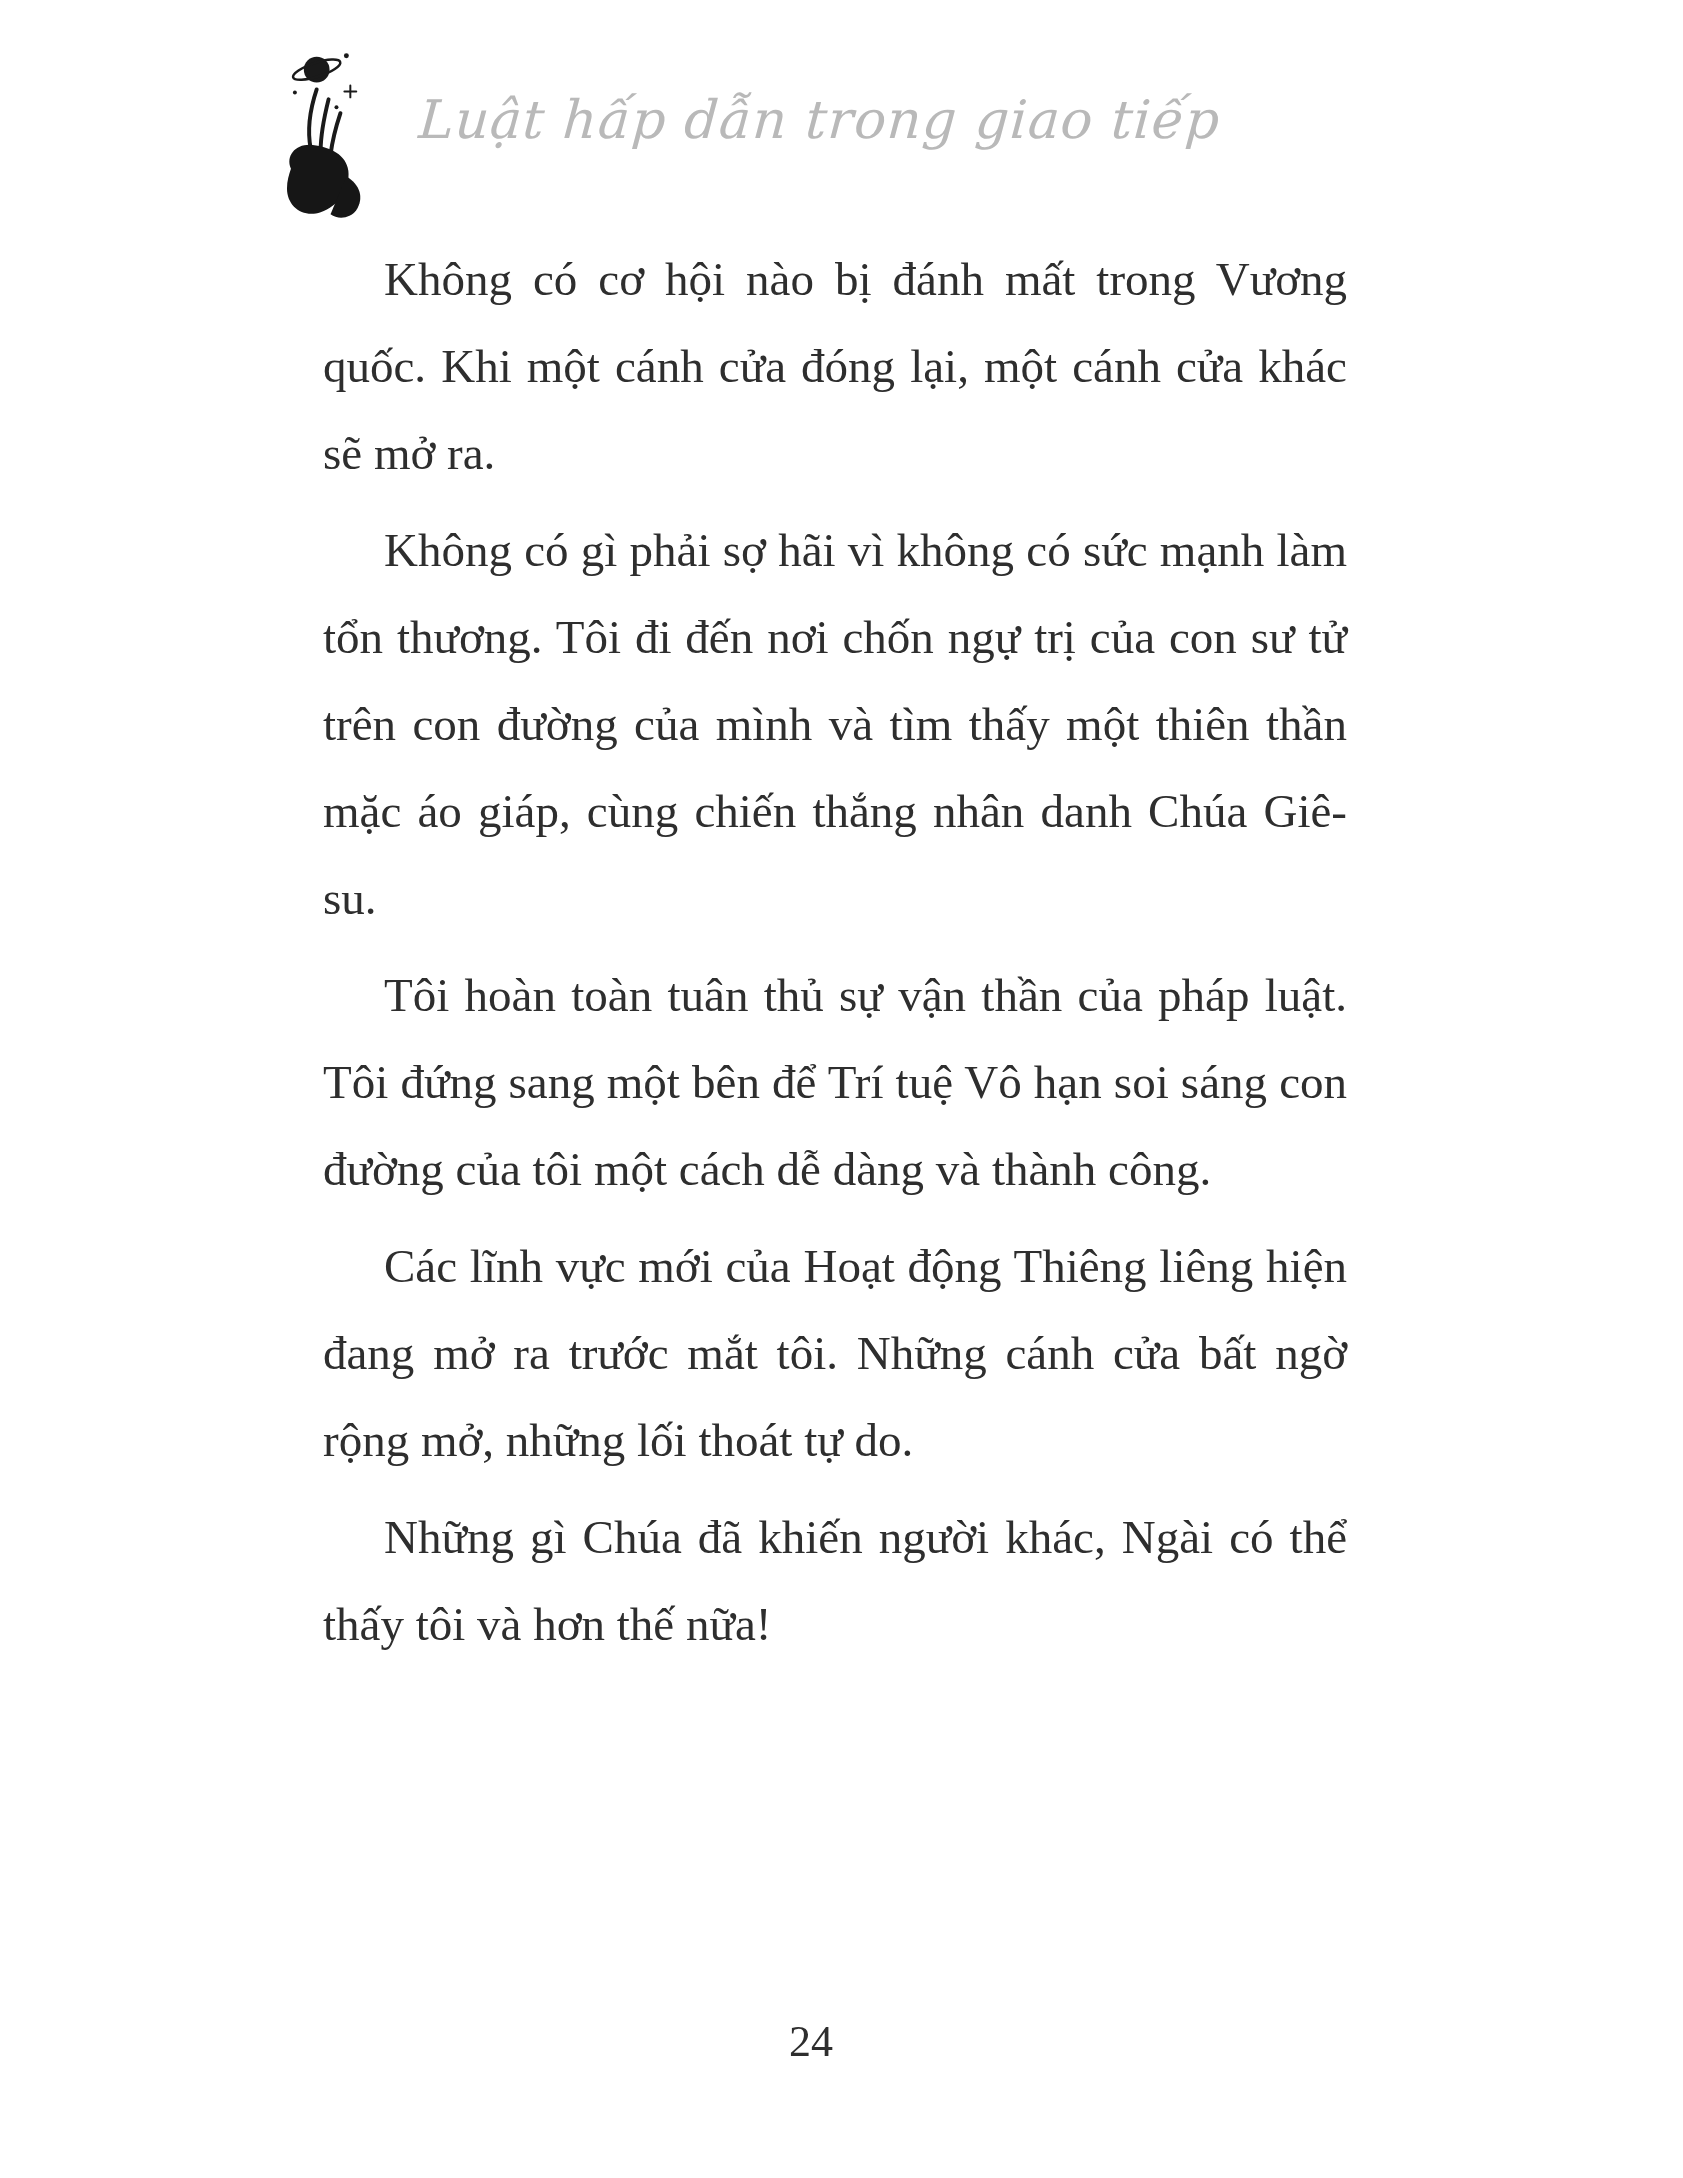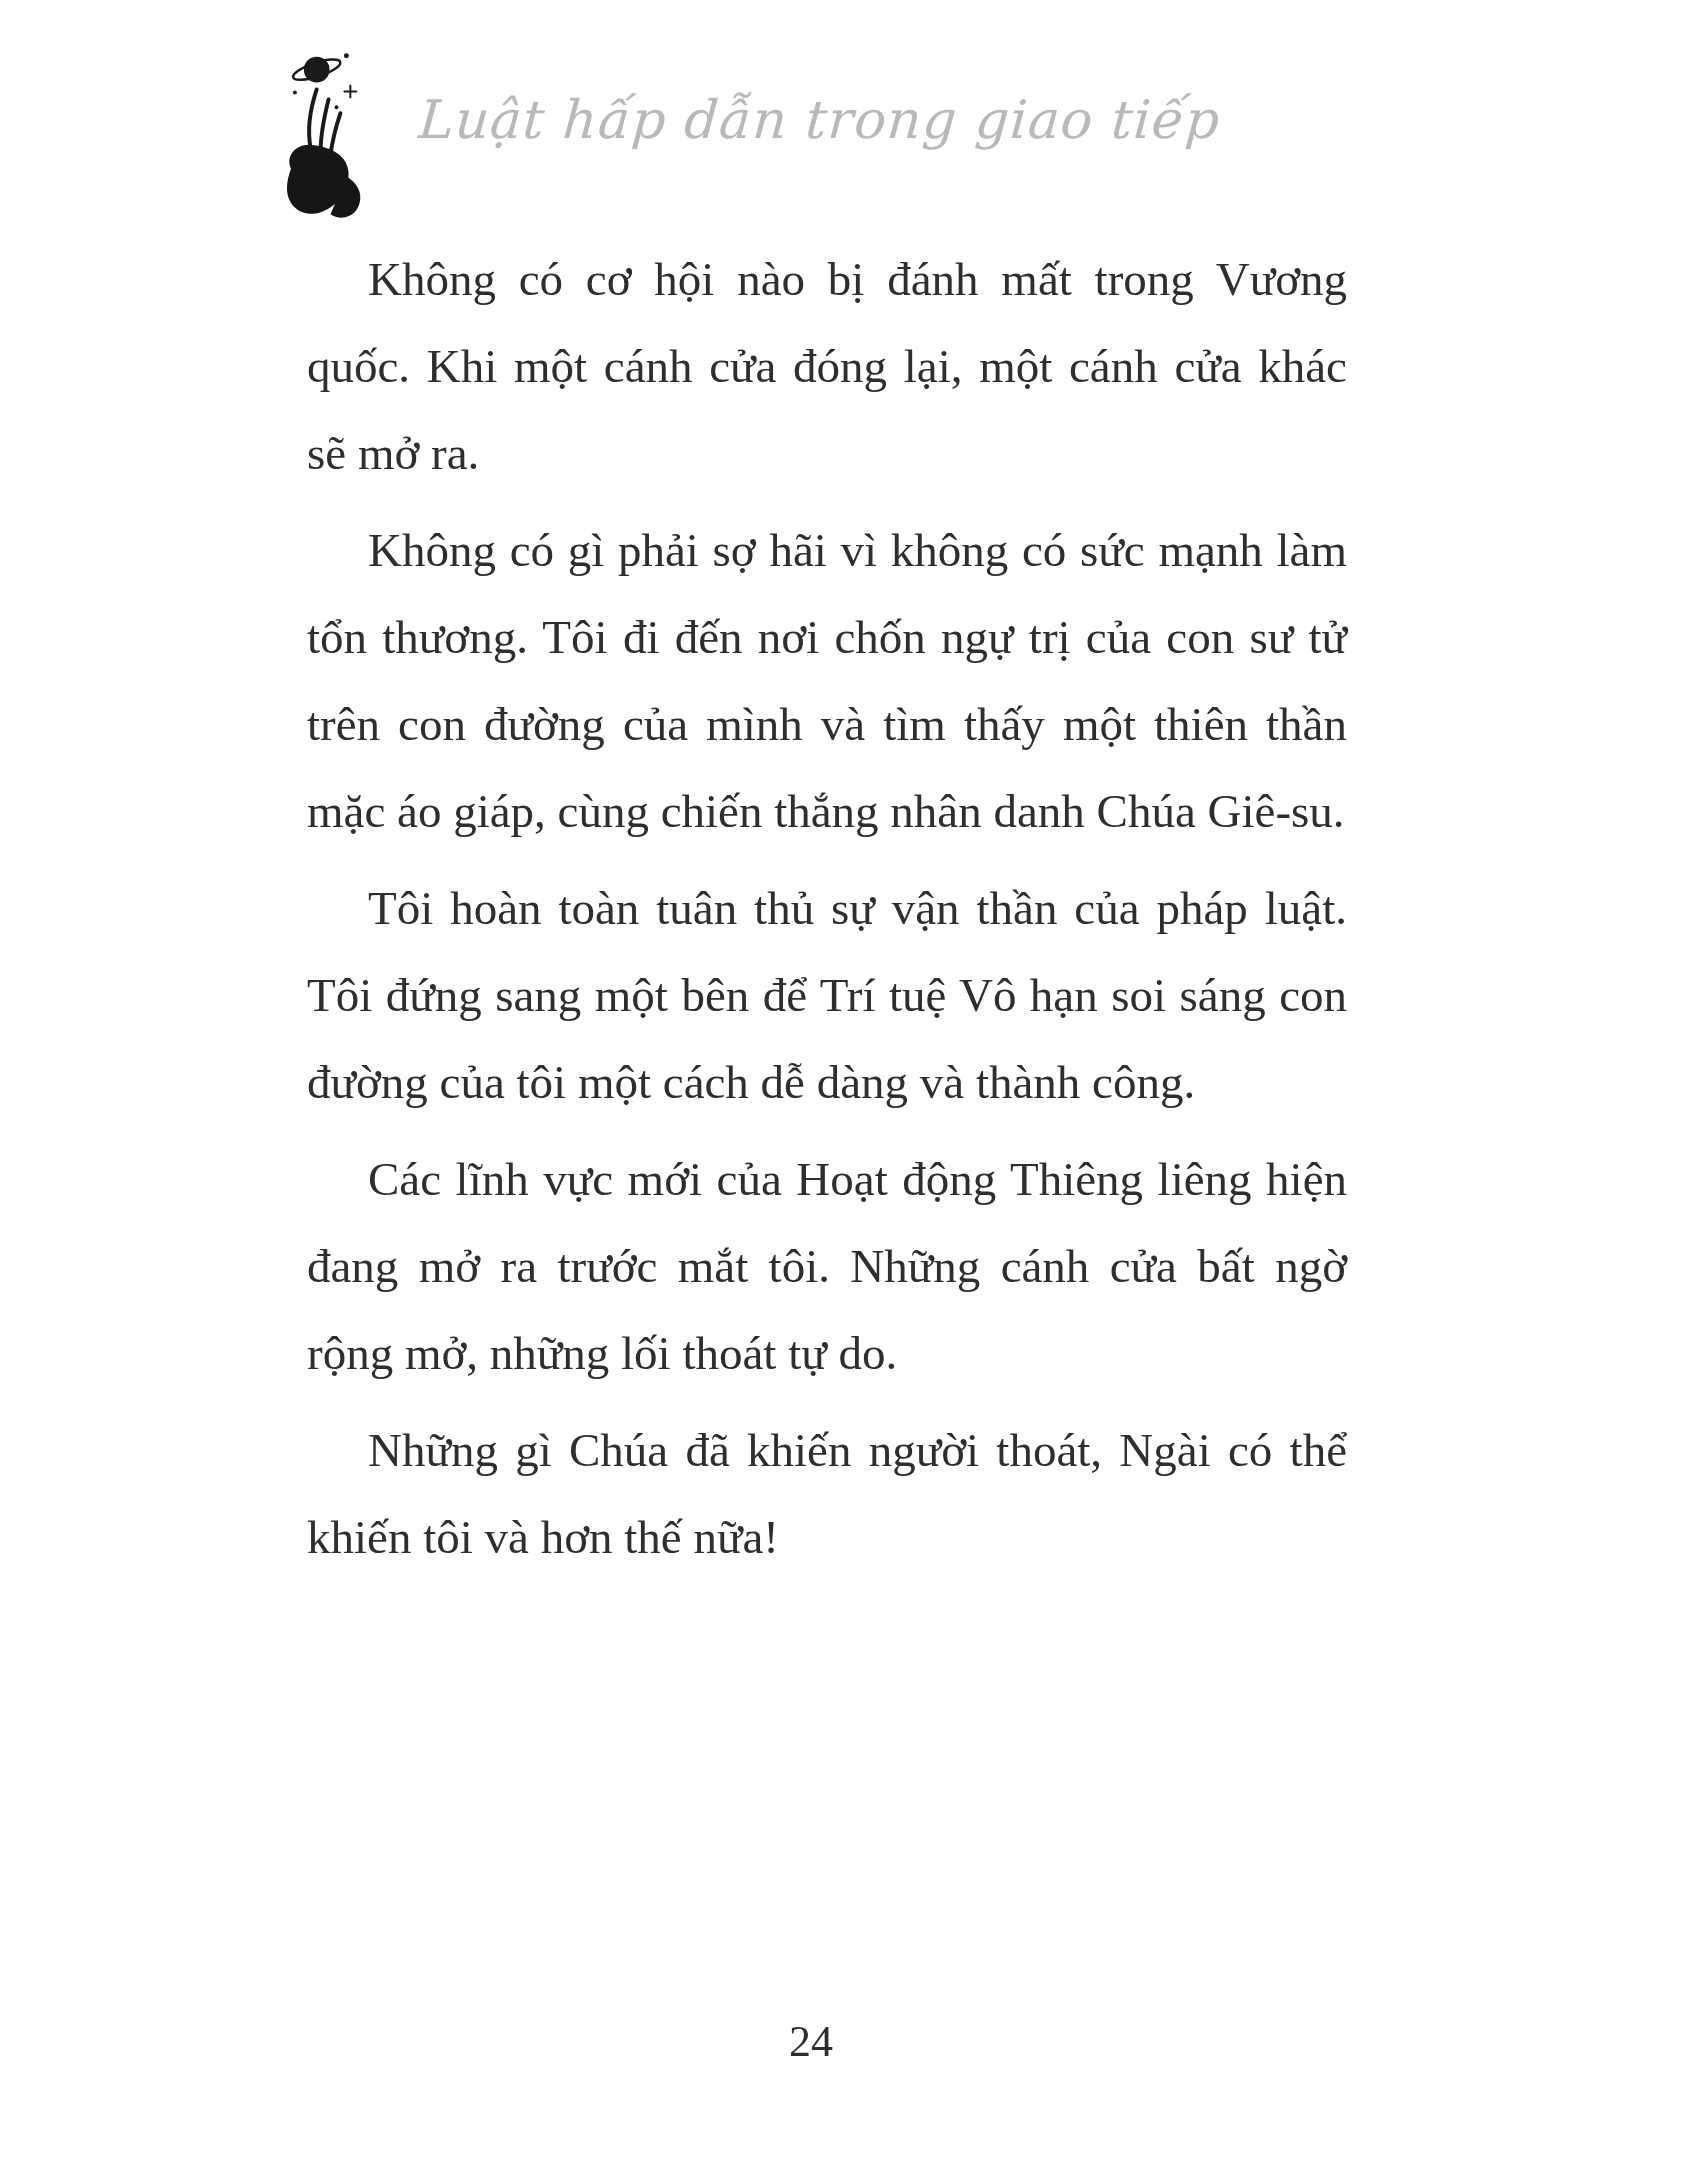"Không có cơ hội nào" .content p { margin: 0 0 10px 0 -> 0 0 10px 16px }
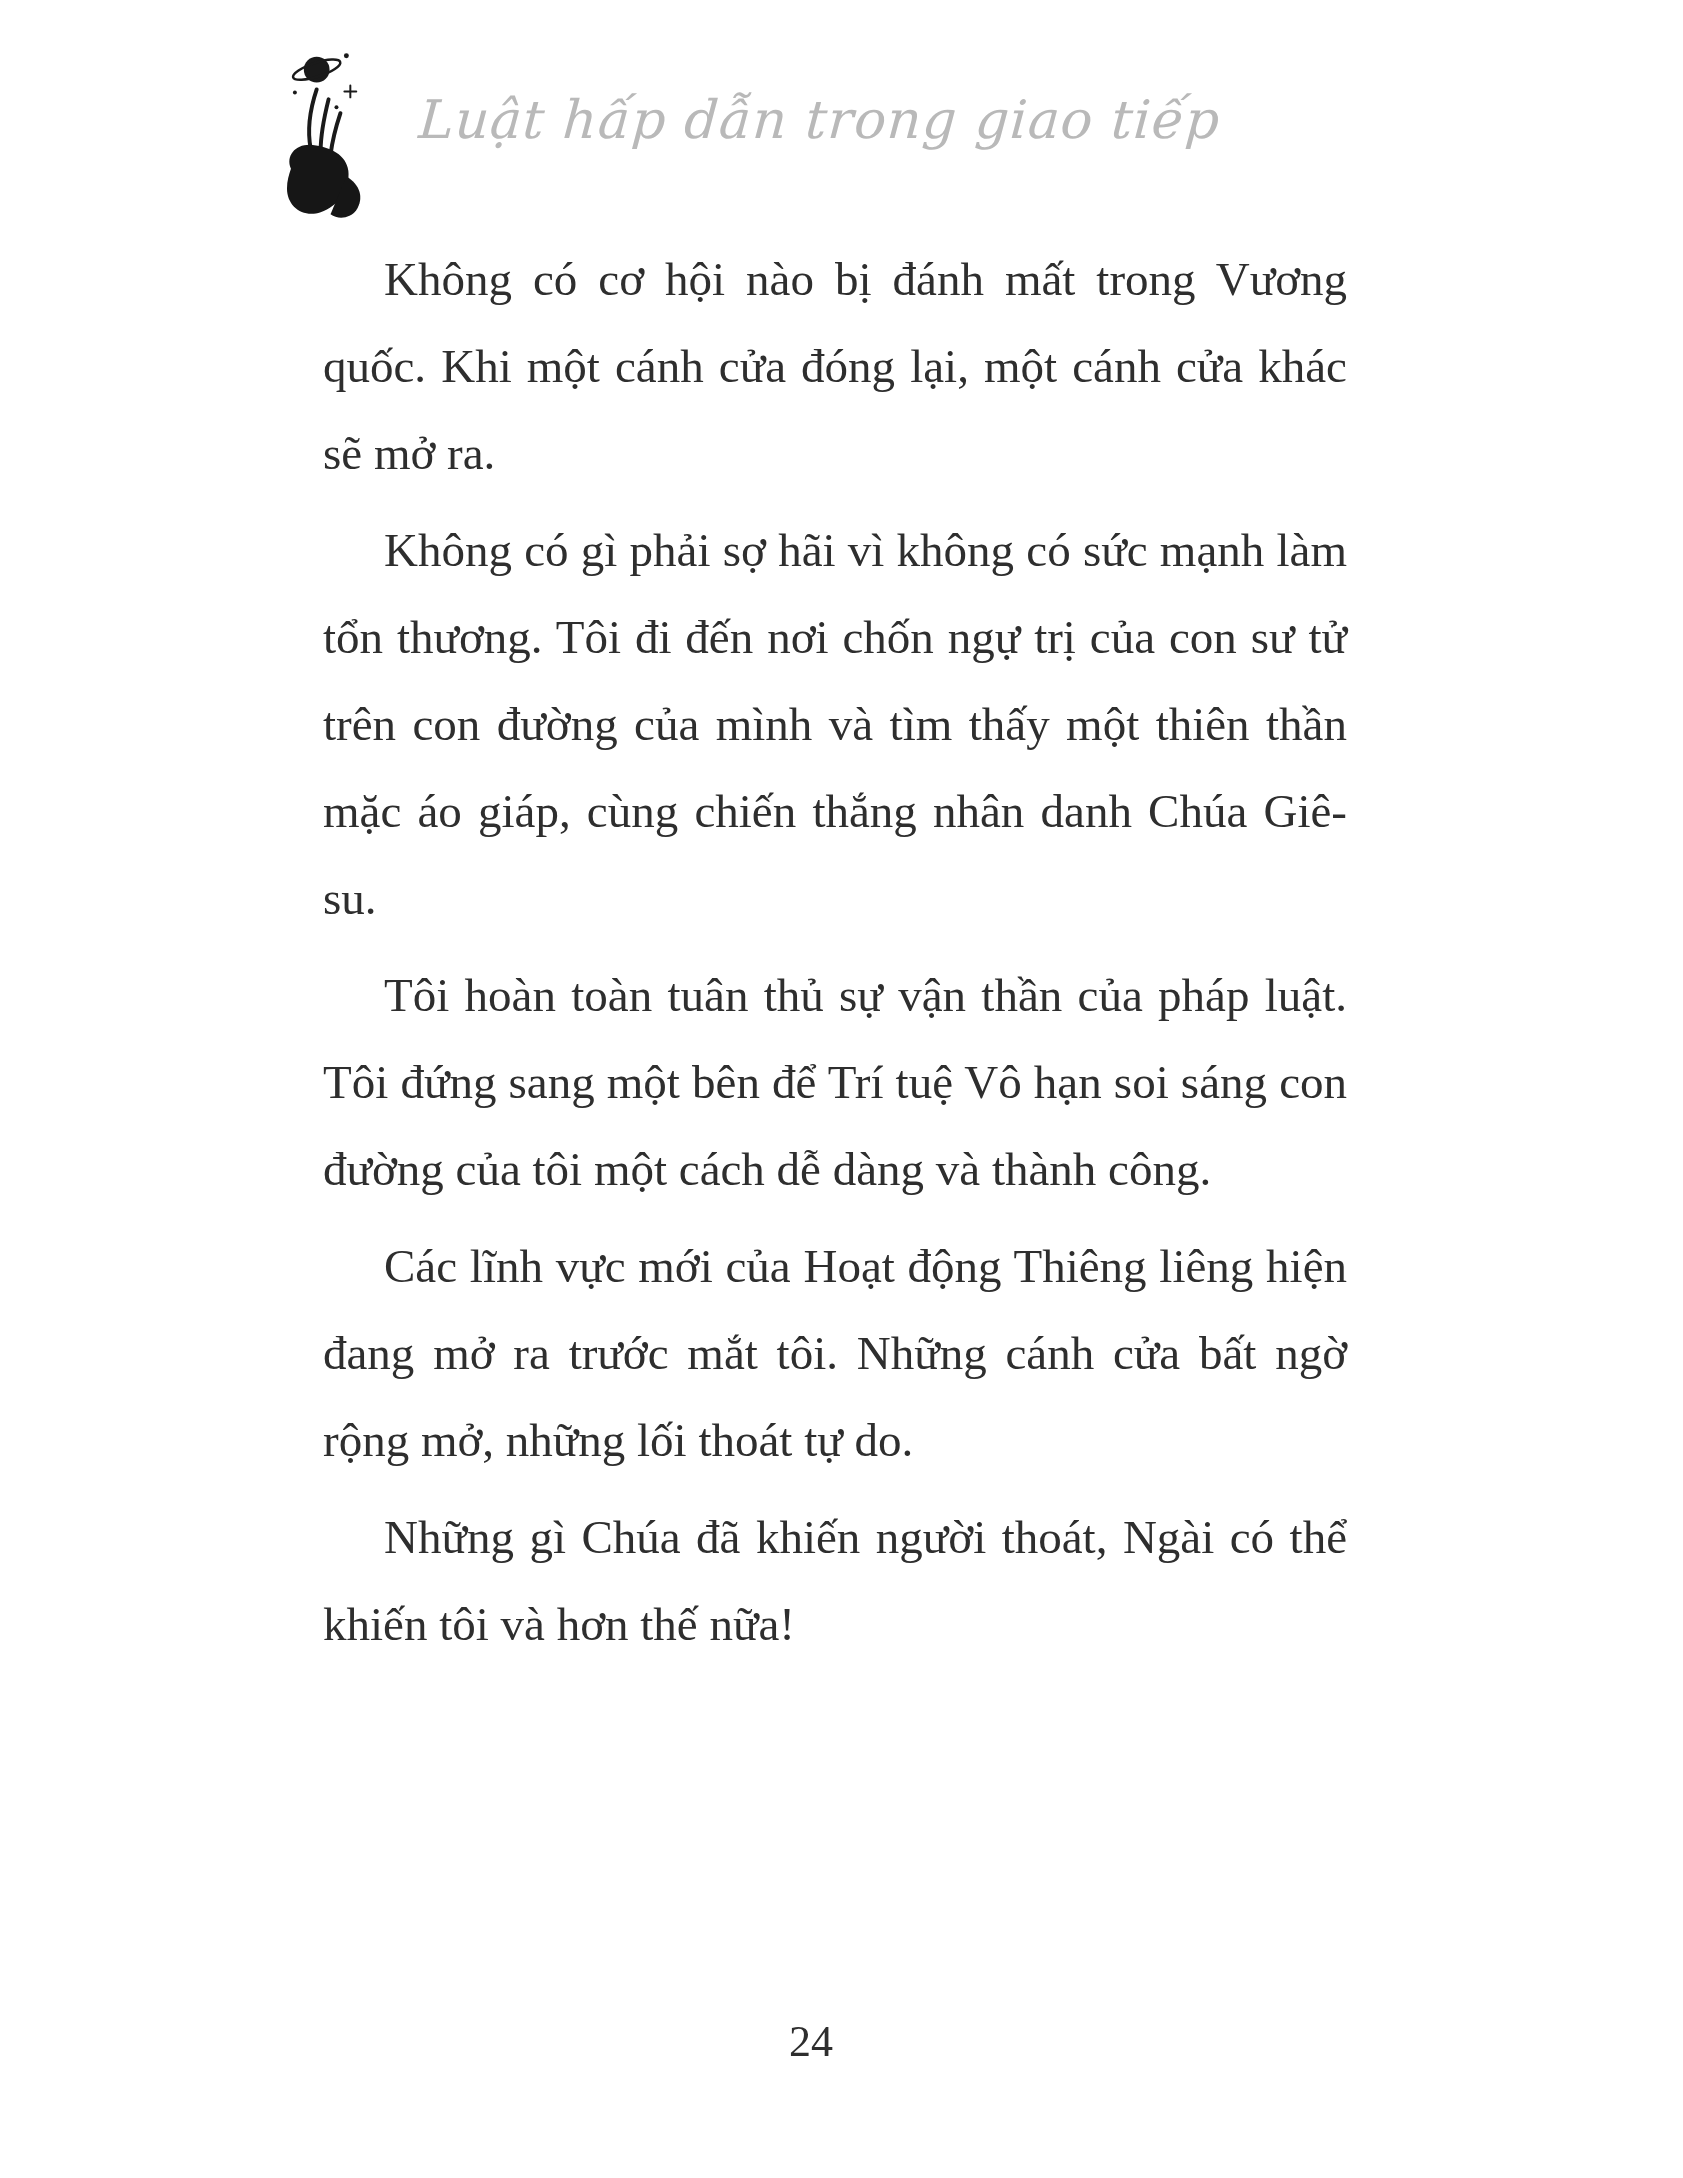"Những gì Chúa đã khiến" p { text: thoát, Ngài có thể khiến -> khác, Ngài có thể thấy }
